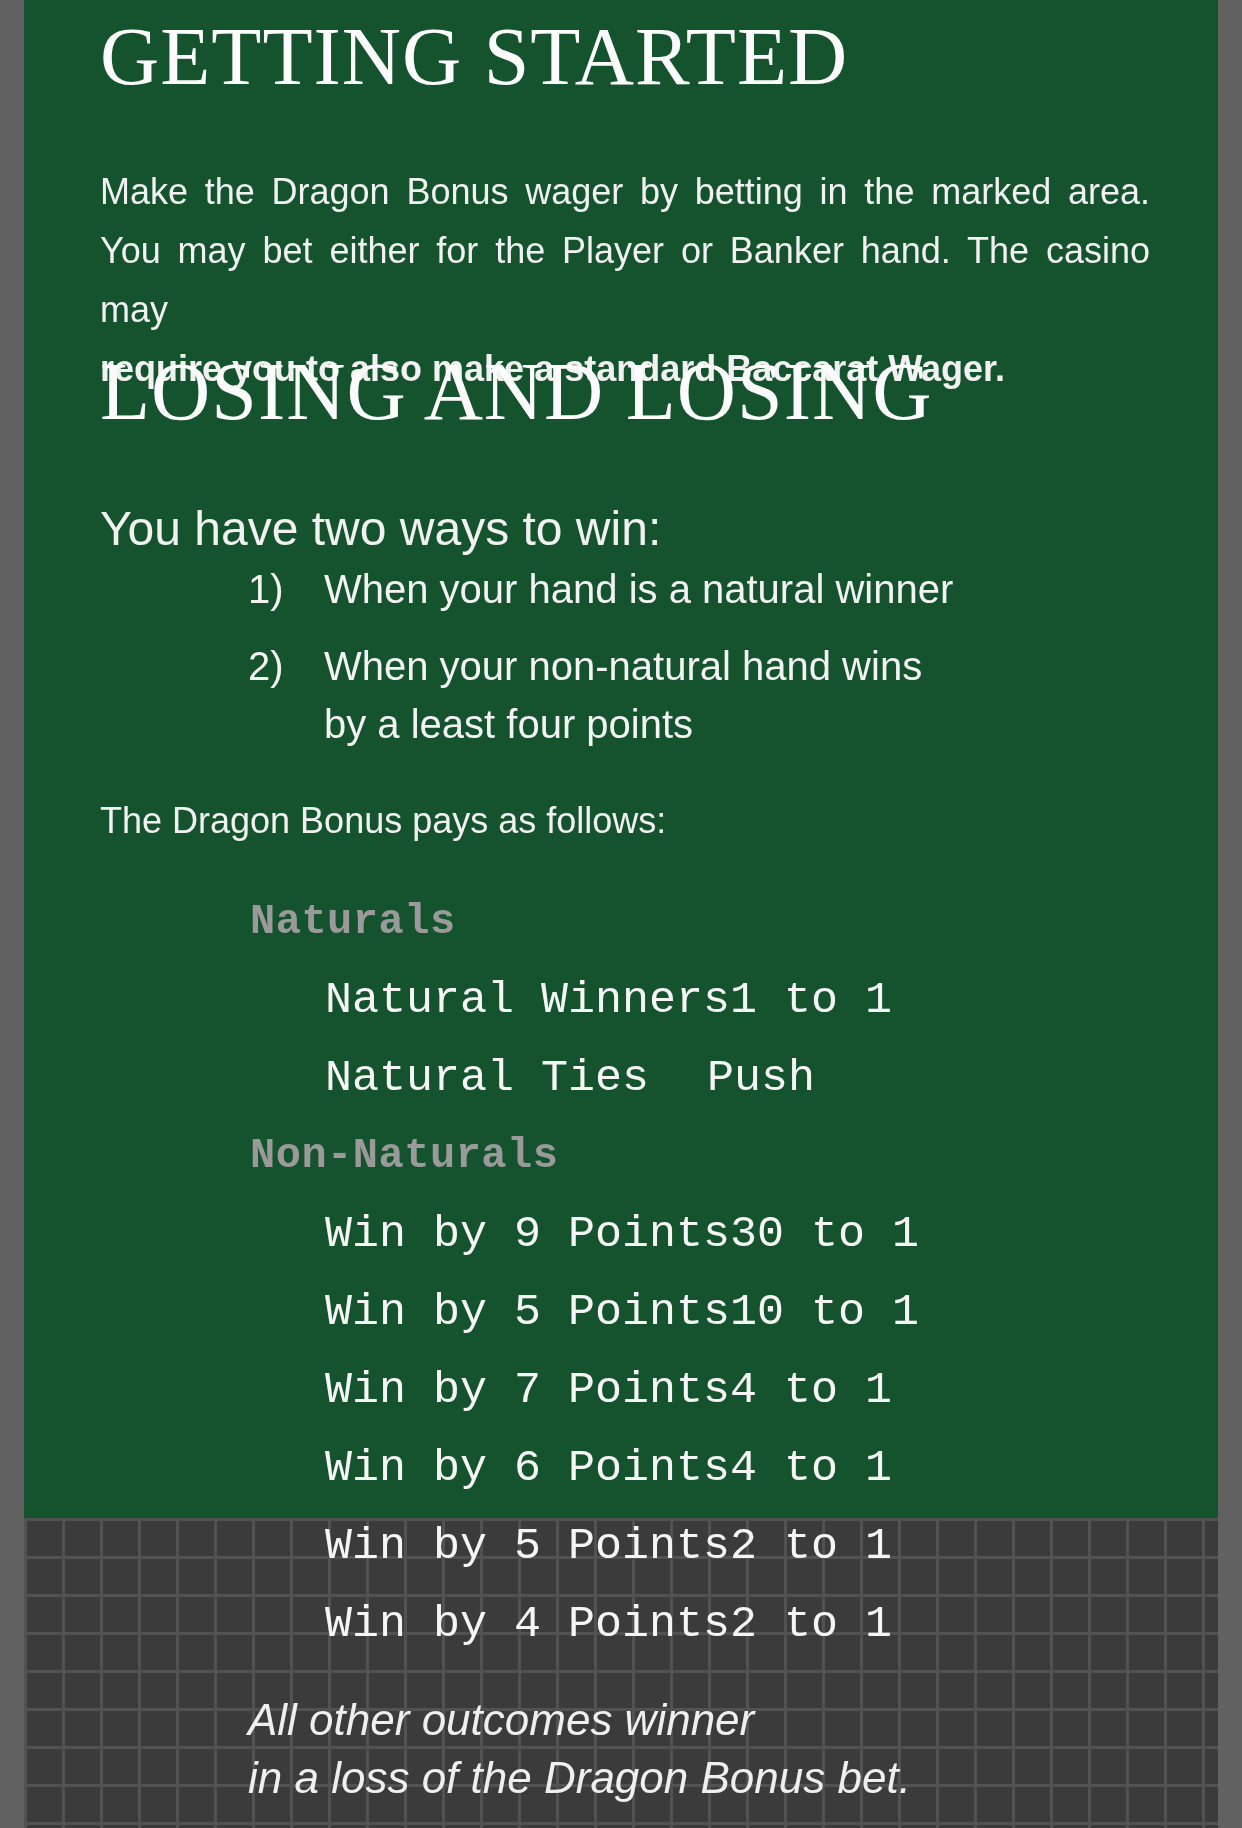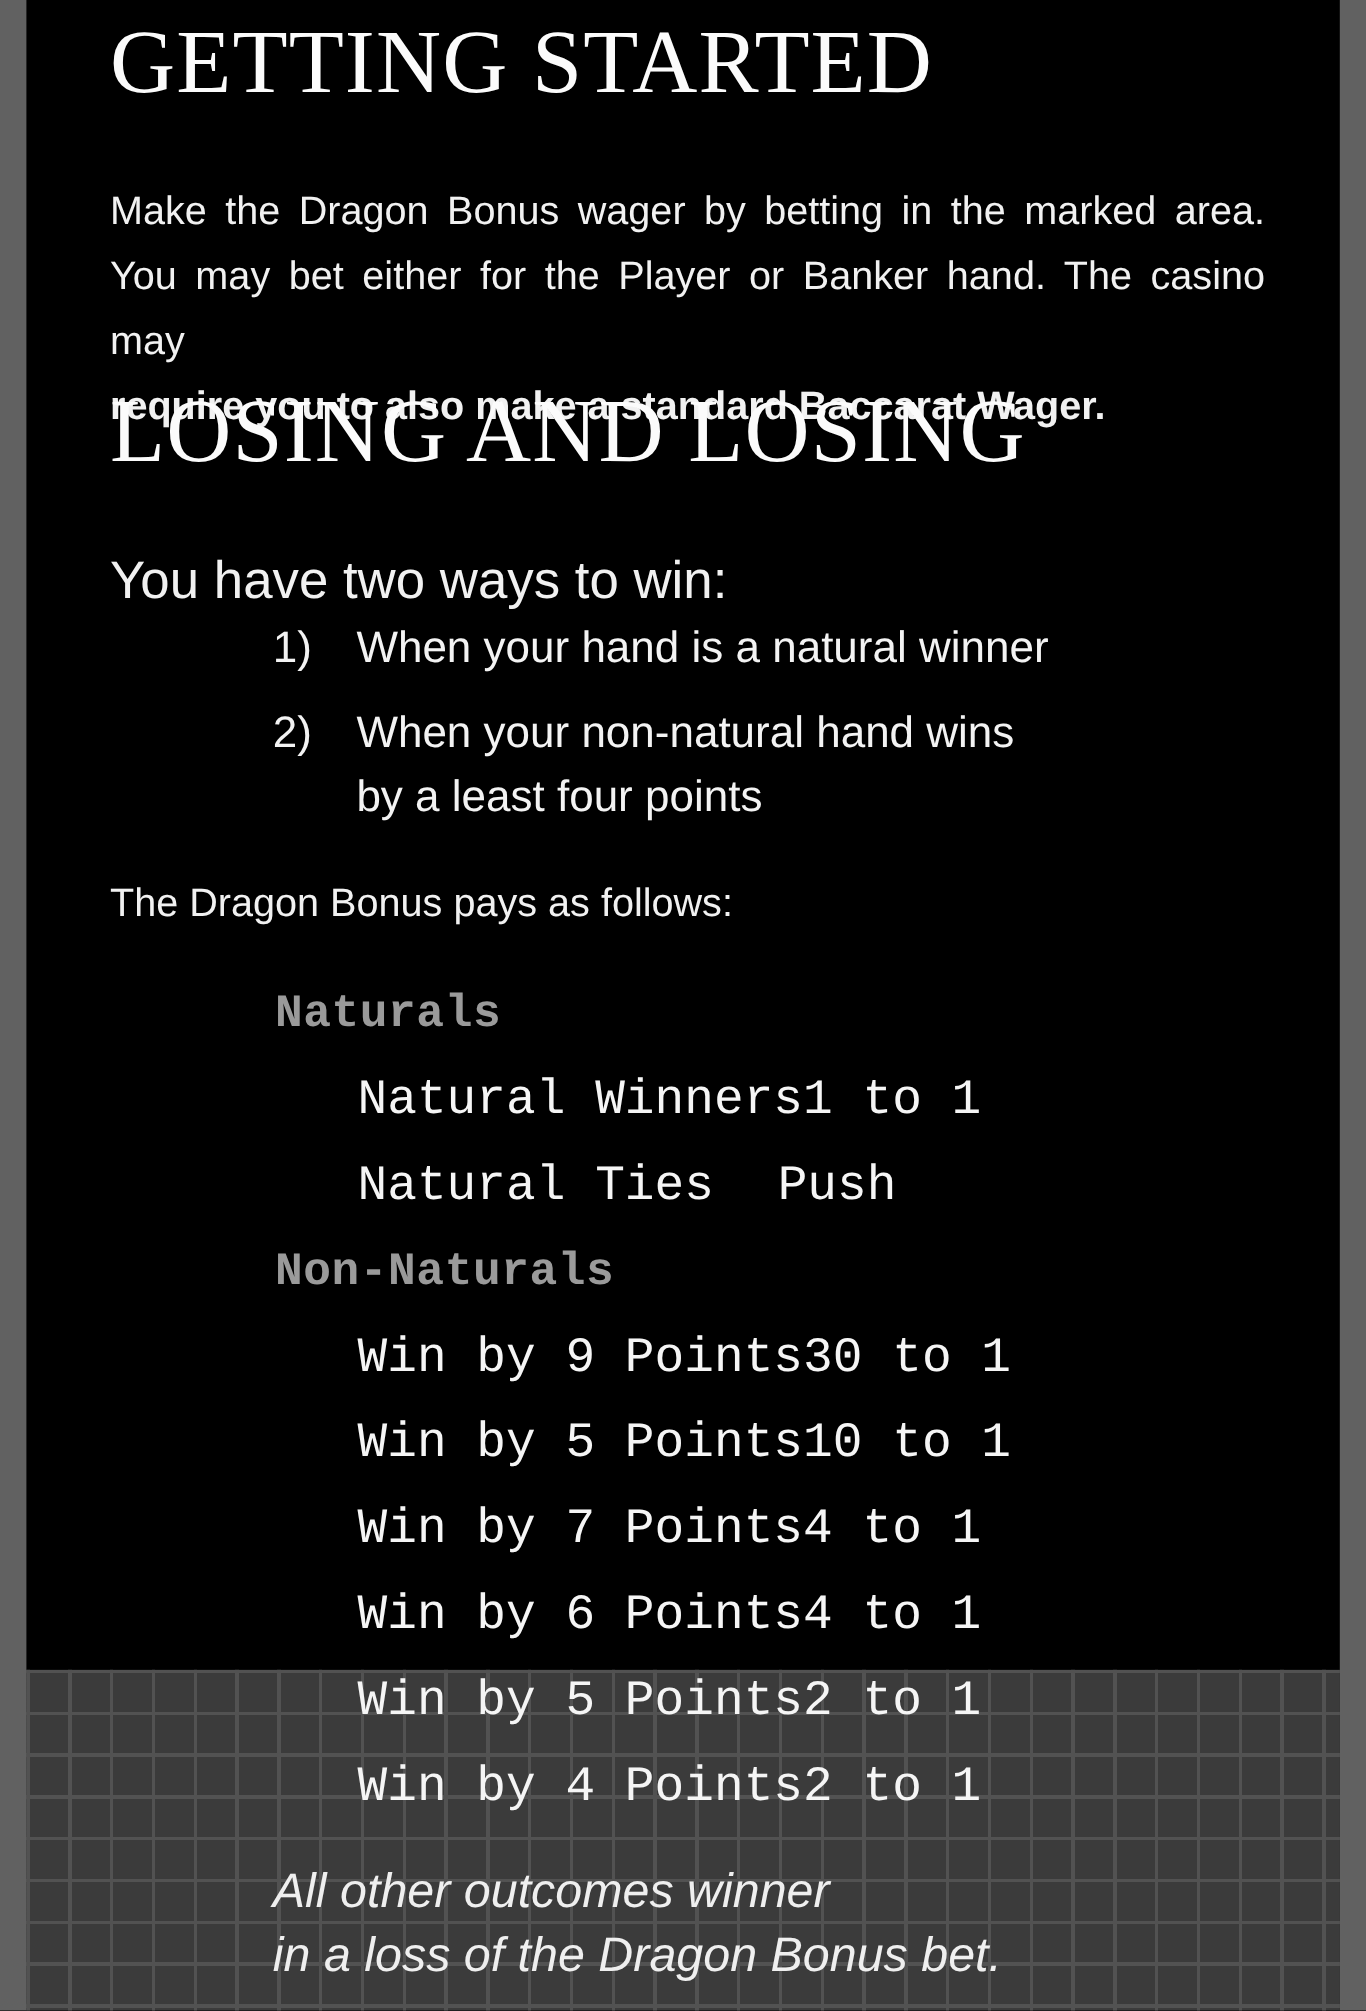"GETTING STARTED" .page { background: #000000 -> #14532d }
